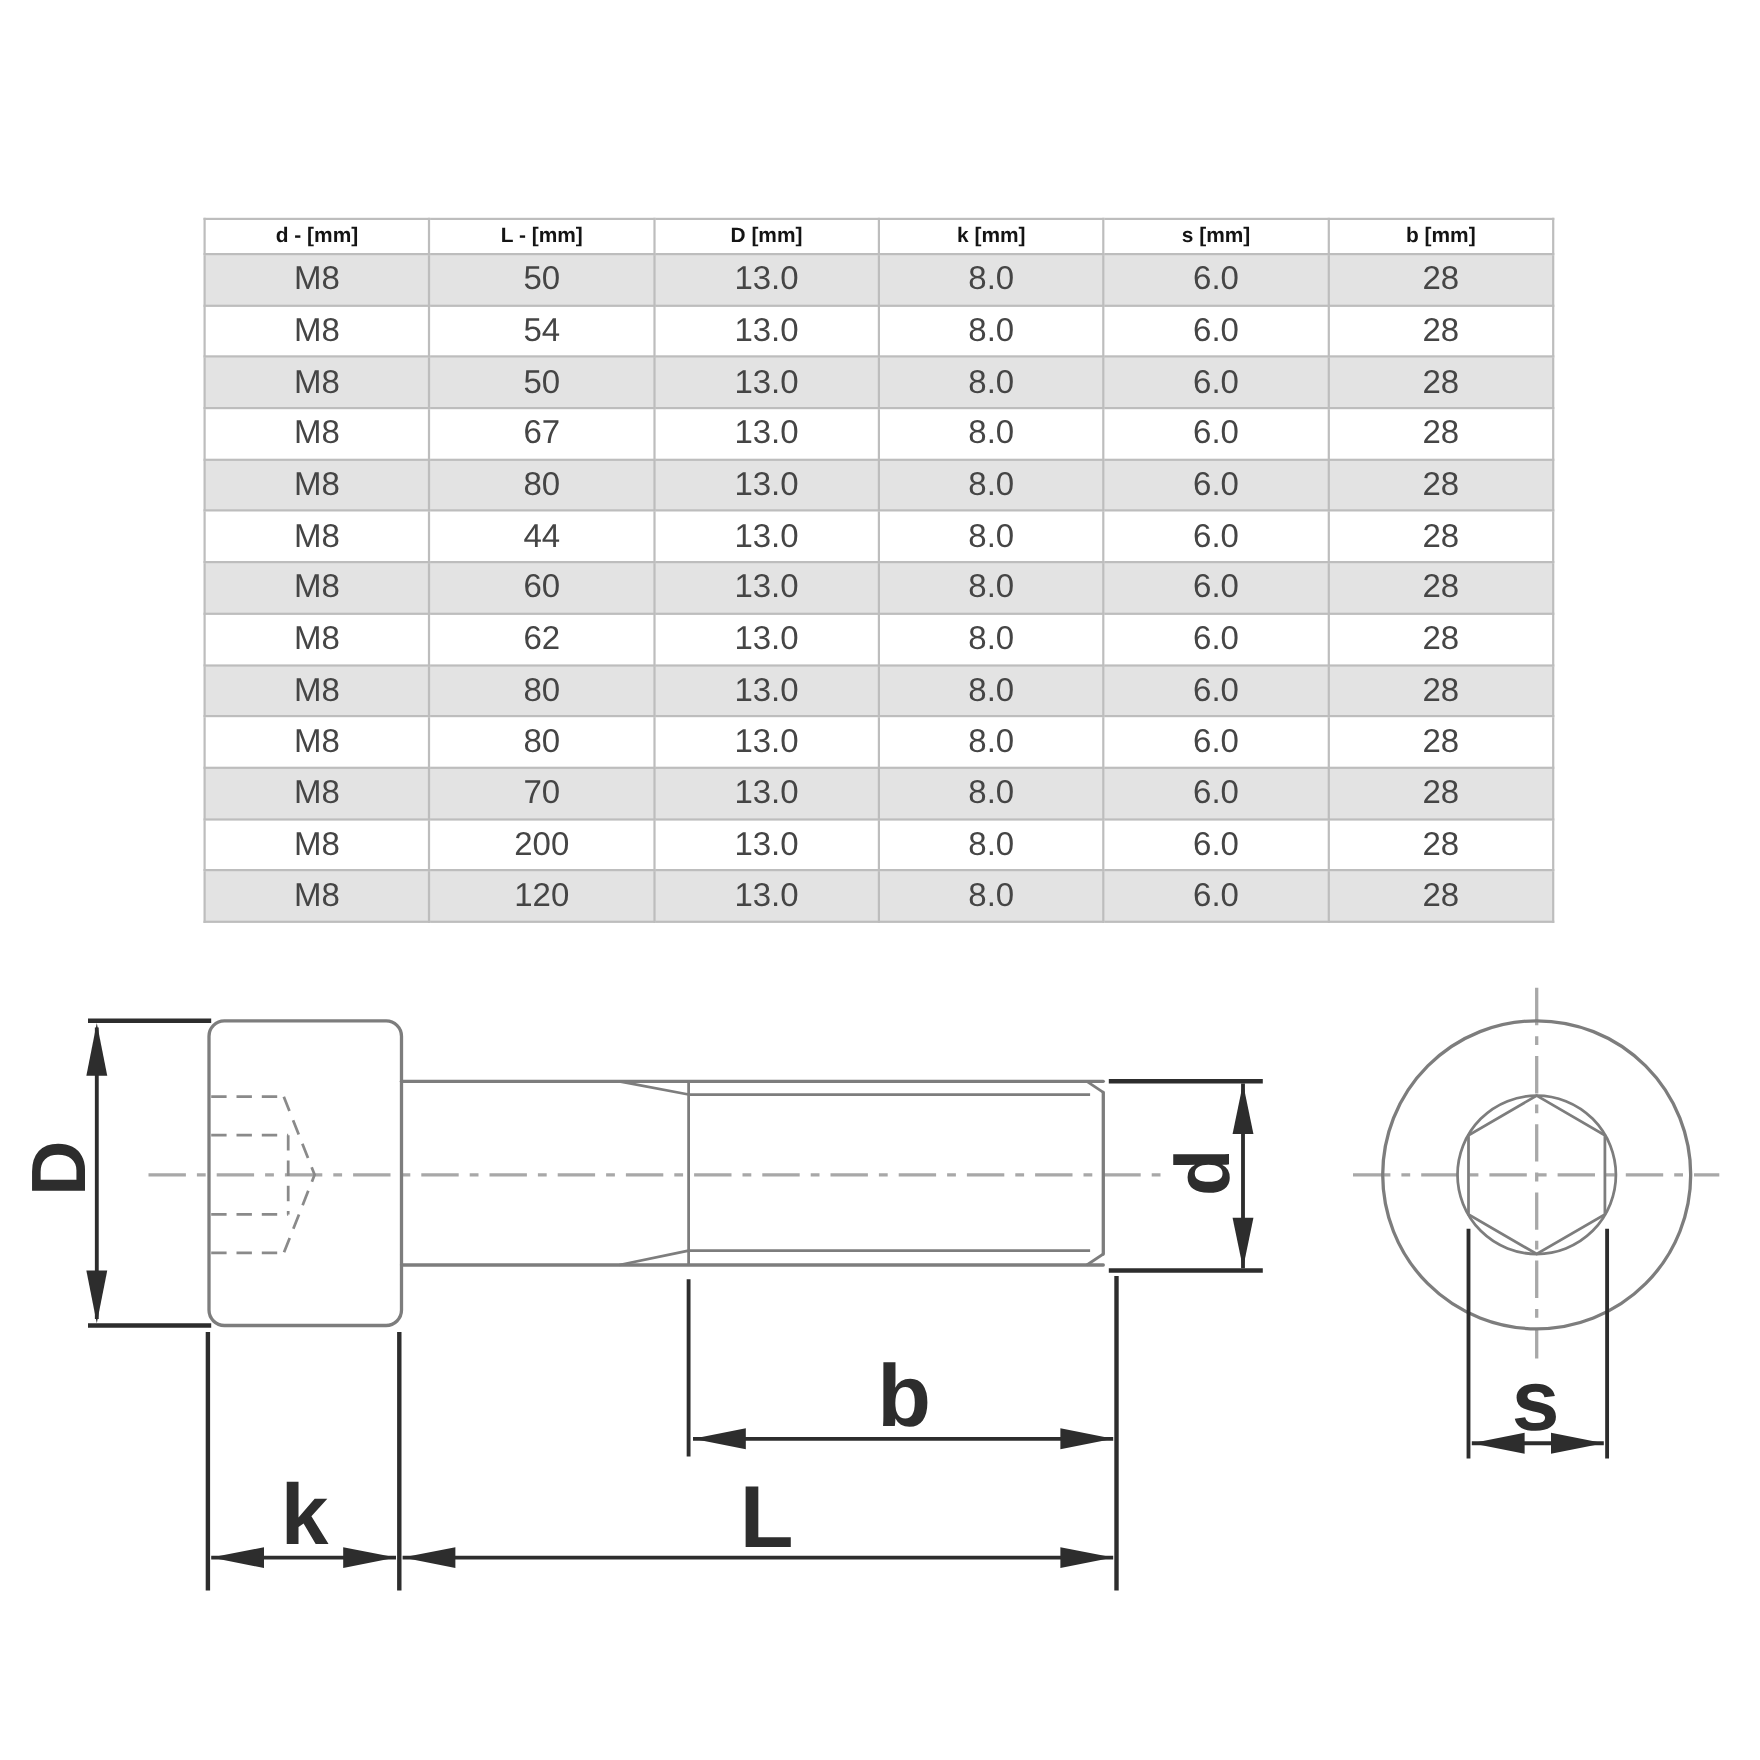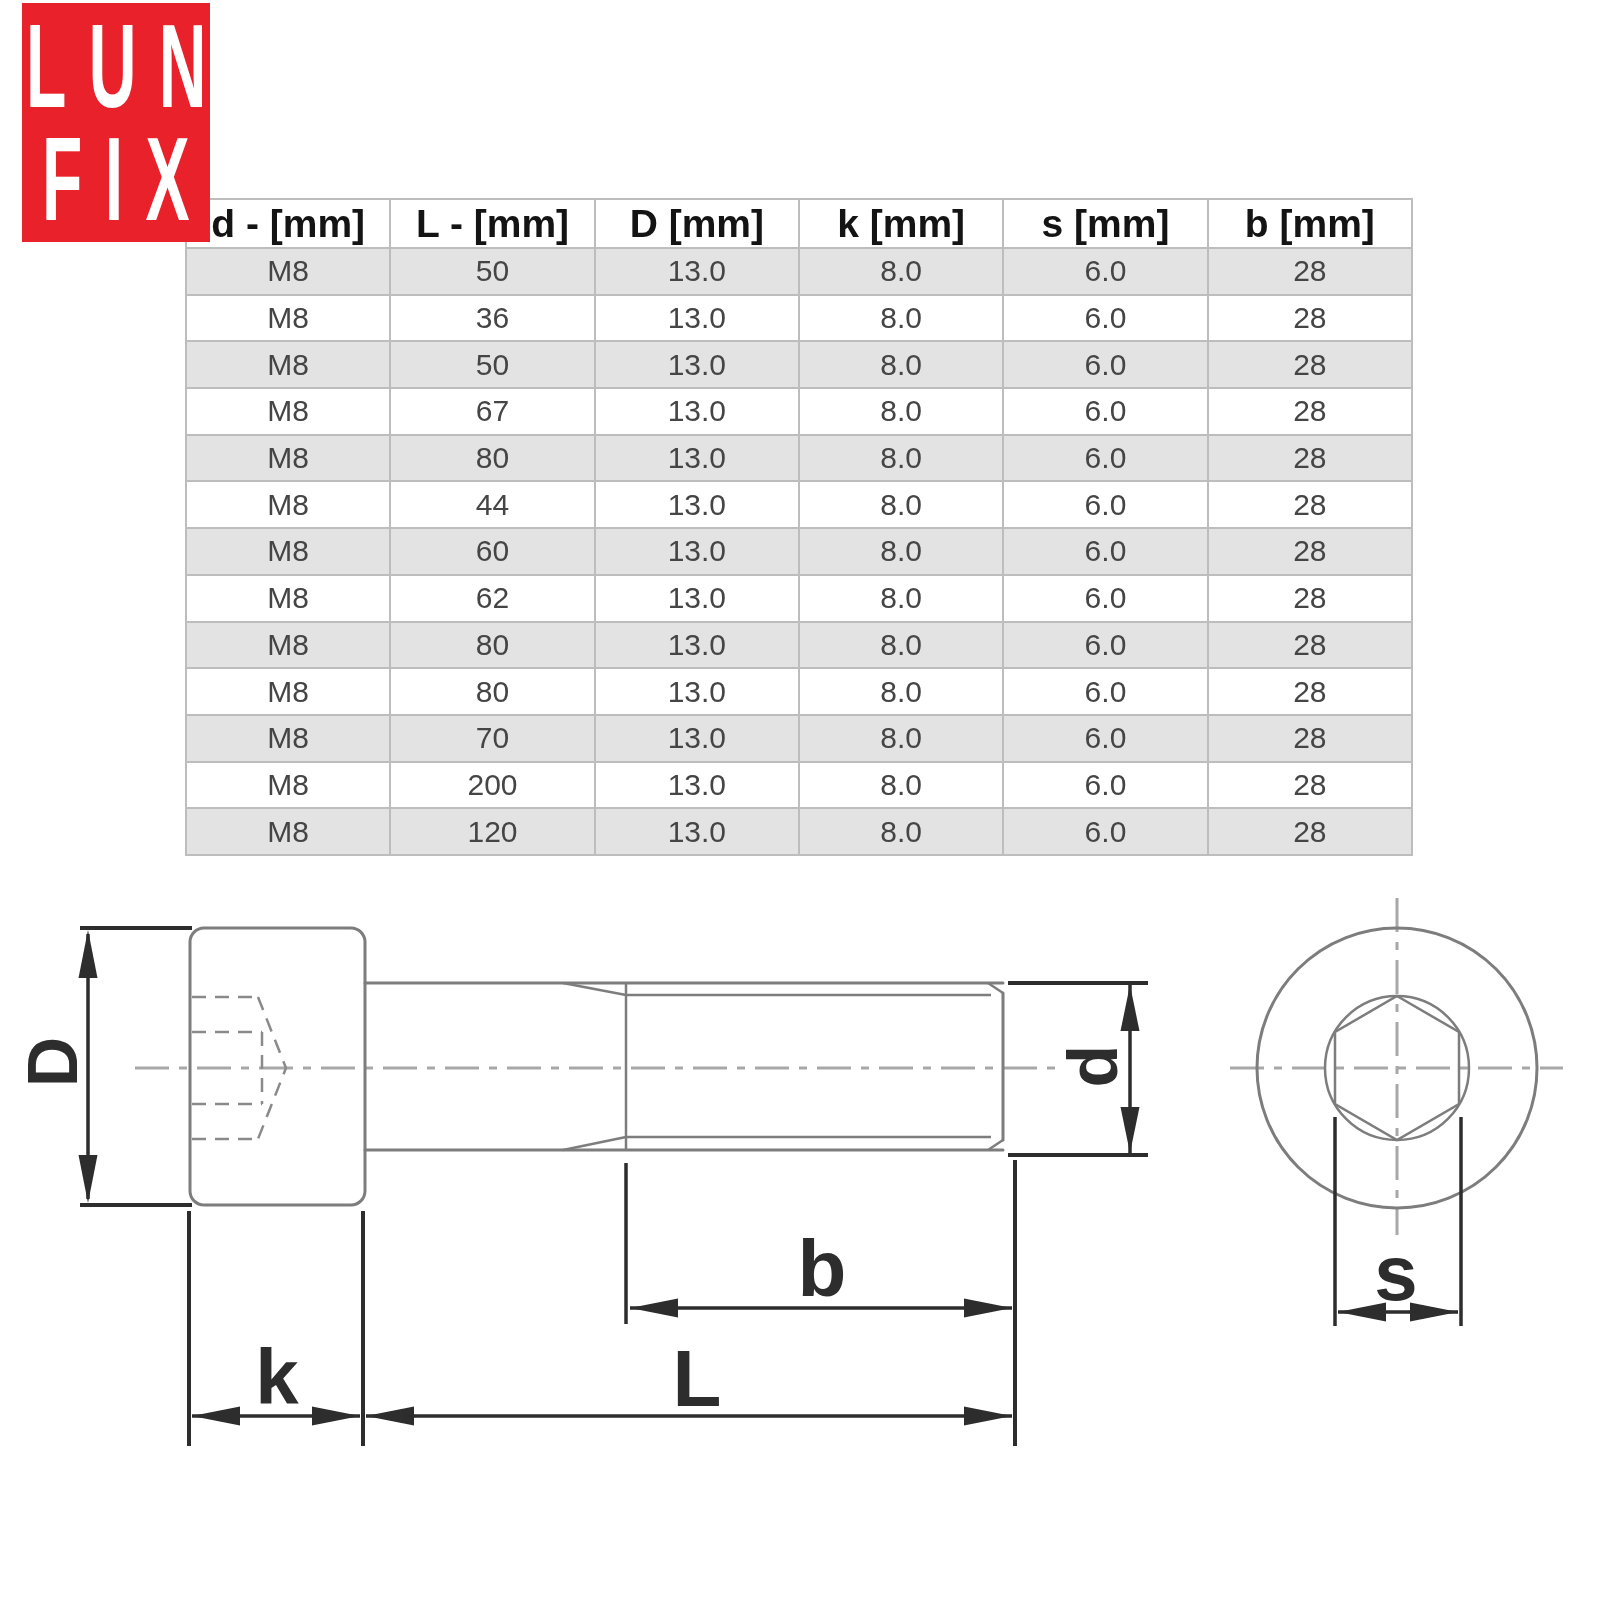"LUN" div.logo { html: <div> <div>LUN</div> <div>FIX</div> </div> -> none }
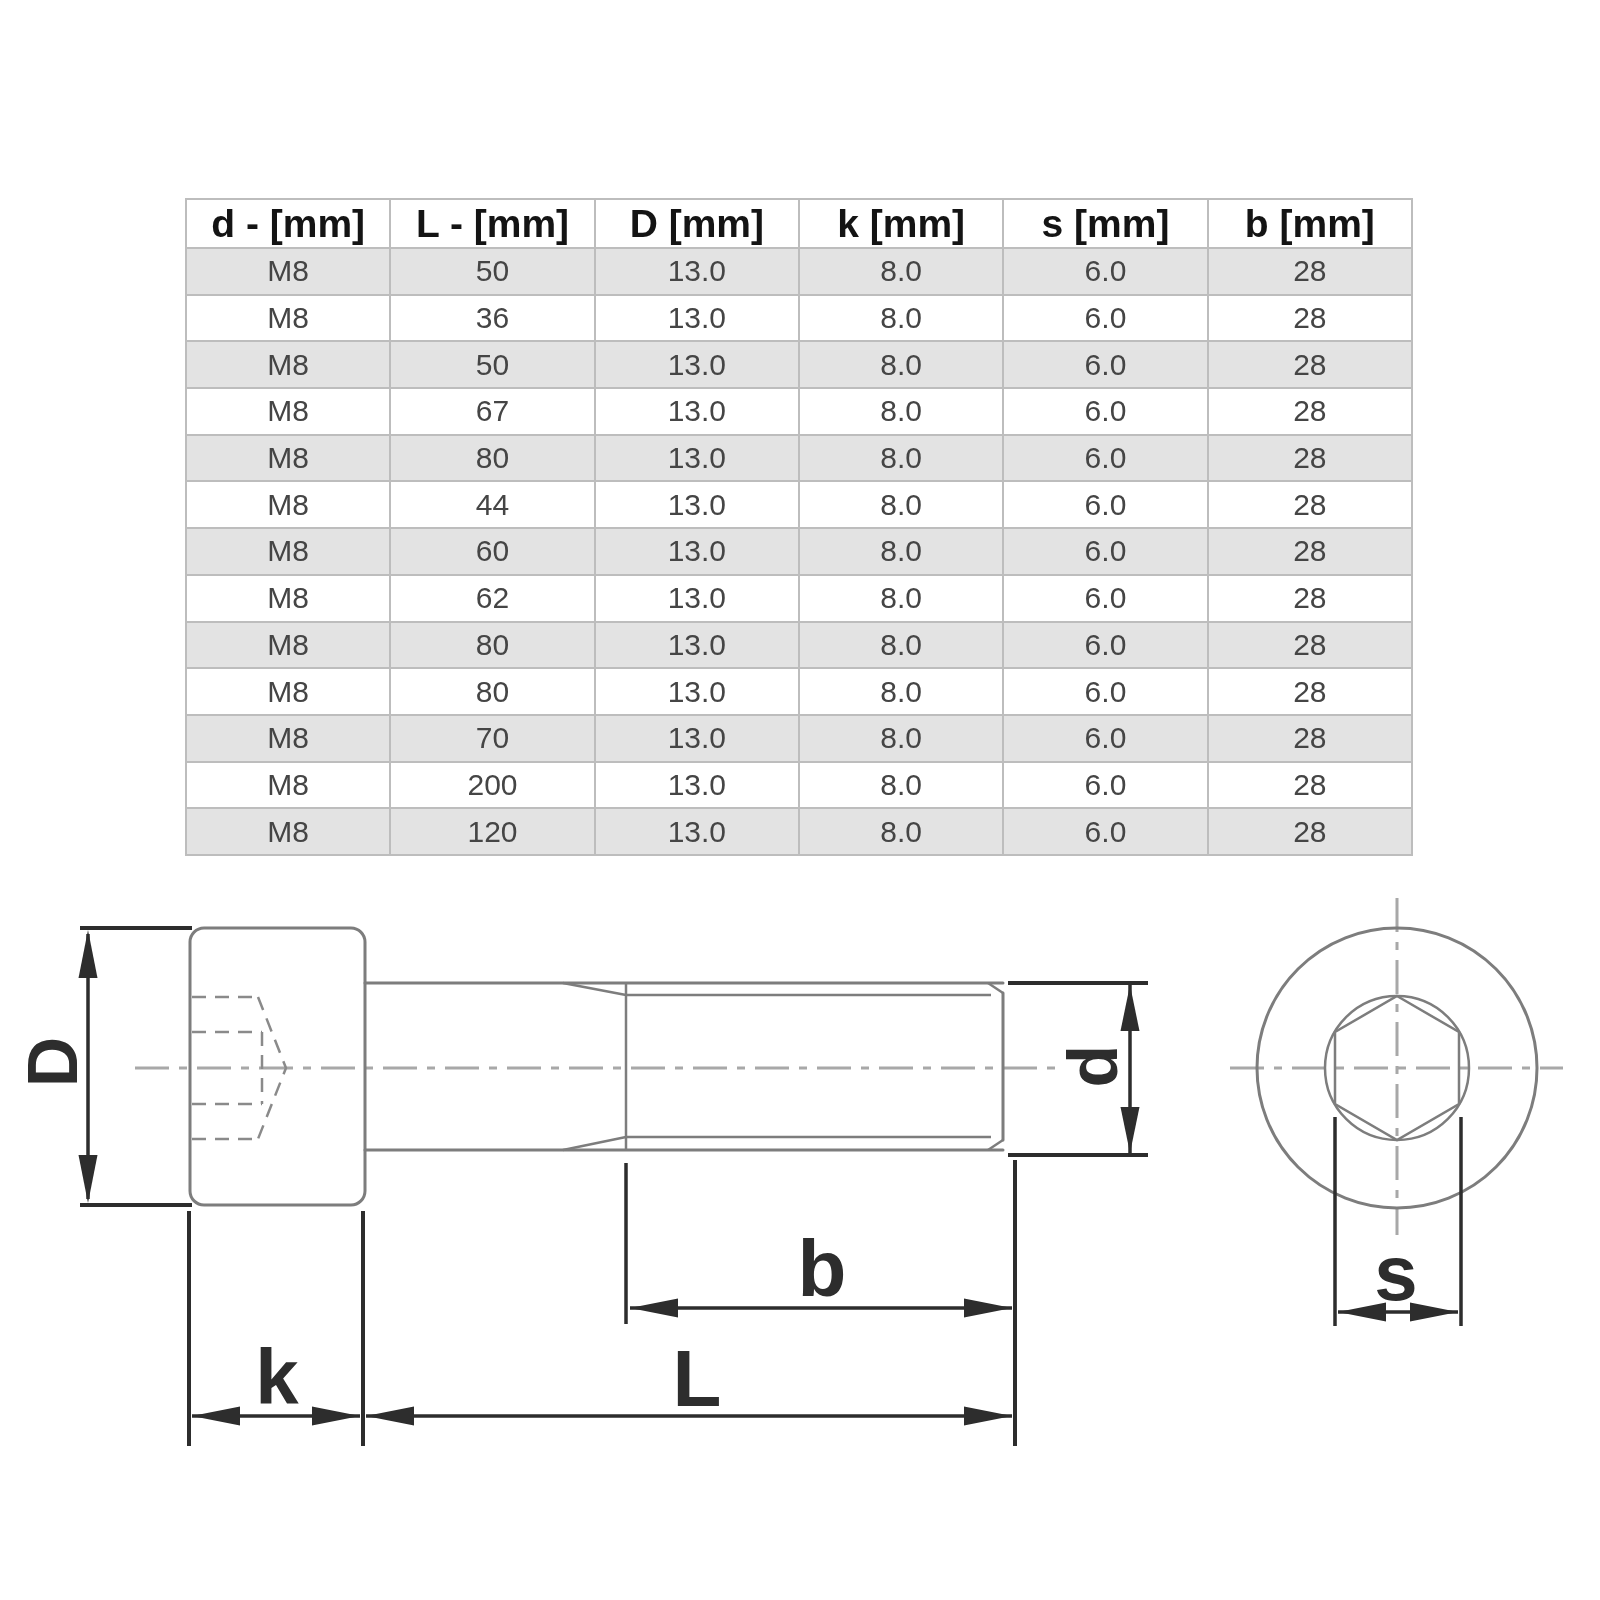"d - [mm]" .spec-table th { font-size: 39px -> 19px; height: 49px -> 32px }
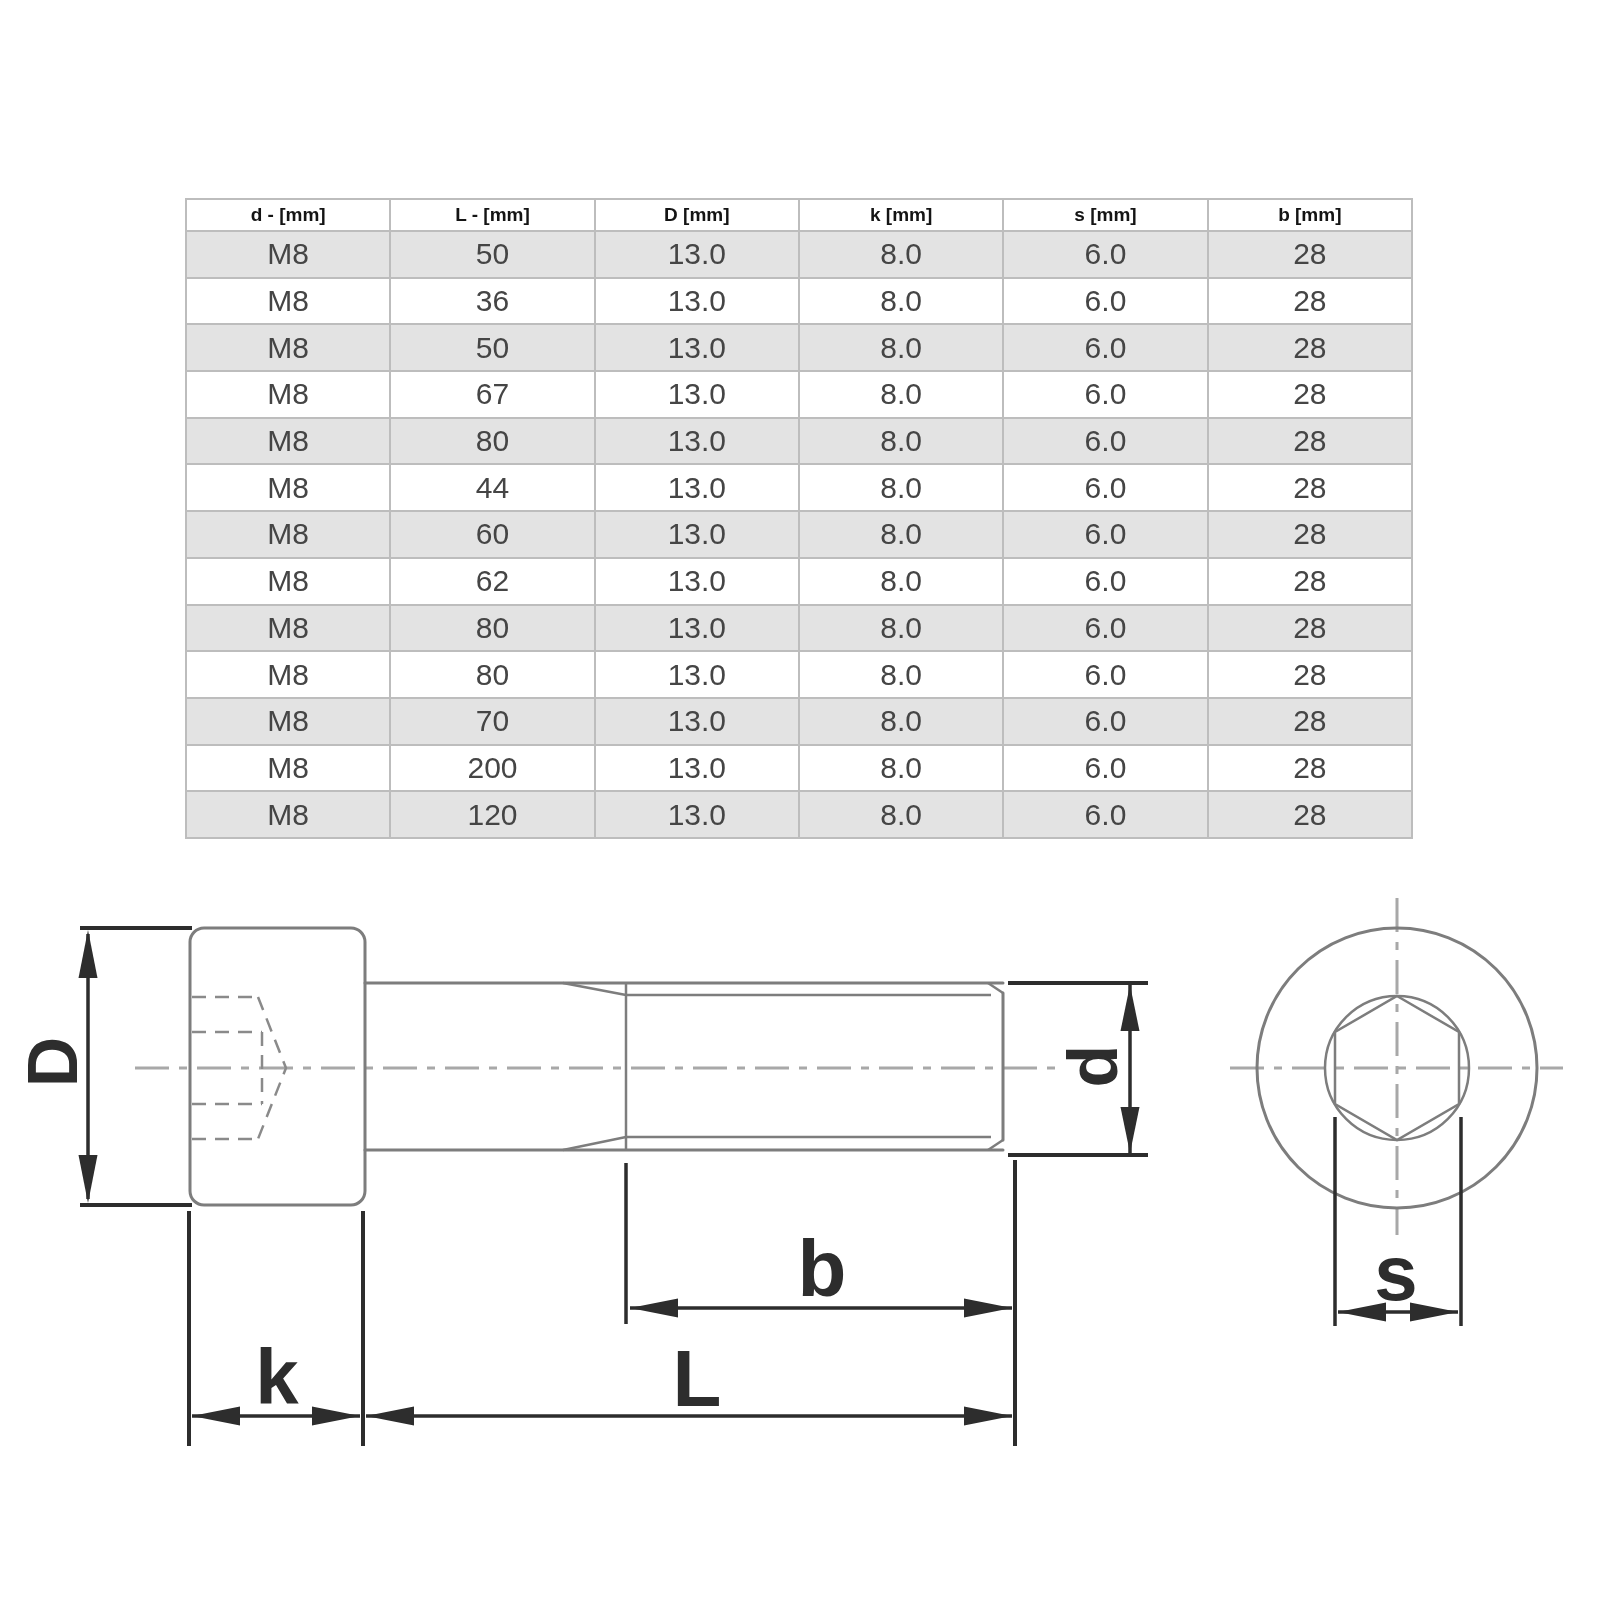"36" td { text: 36 -> 54 }
